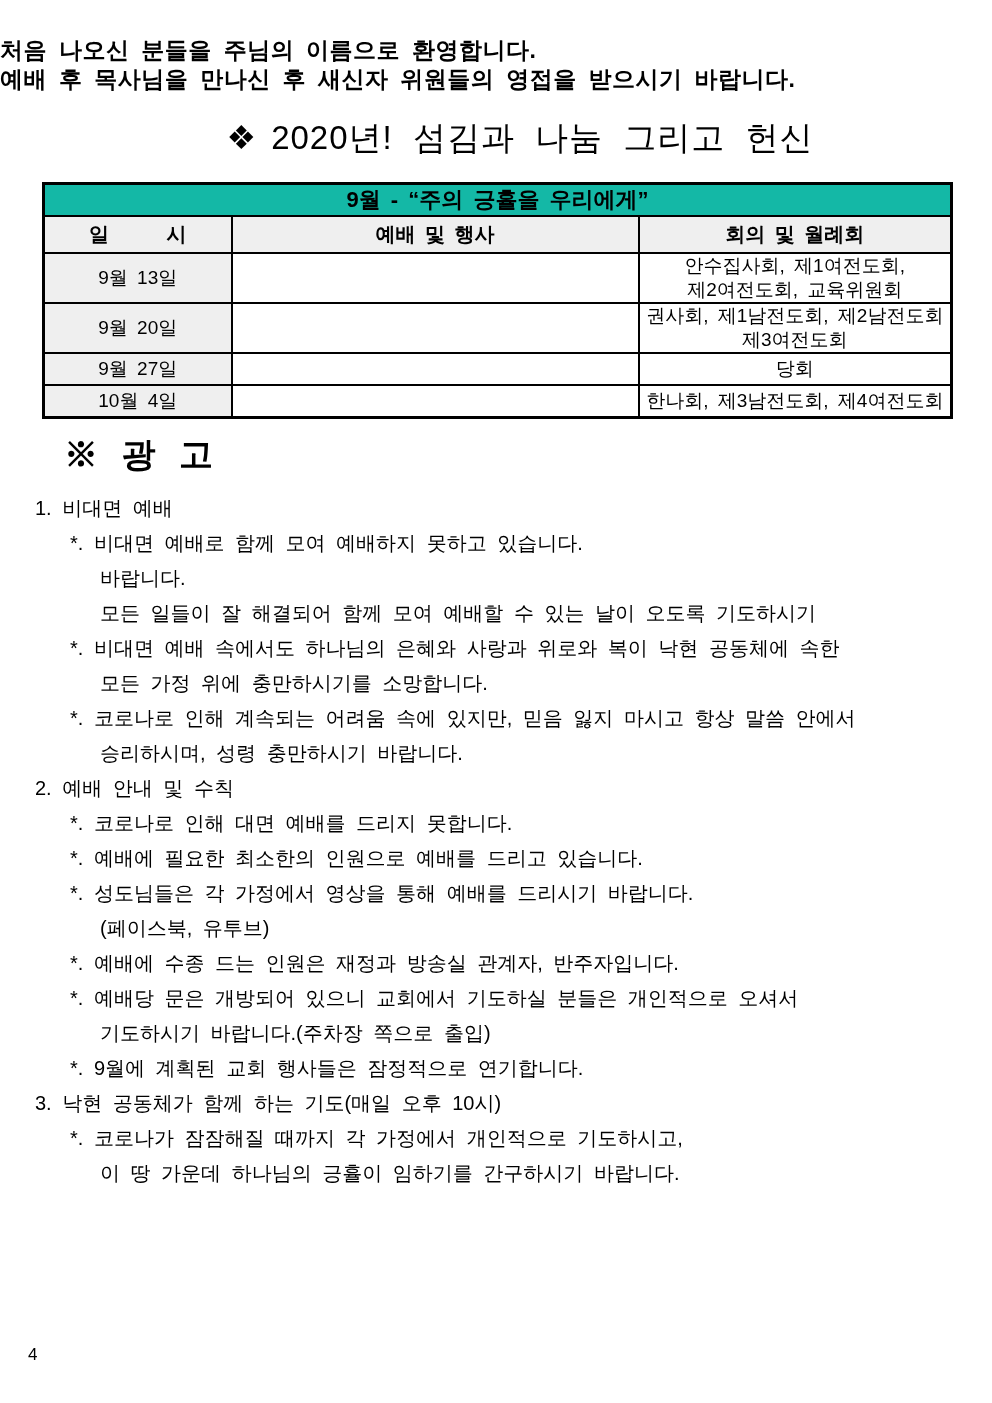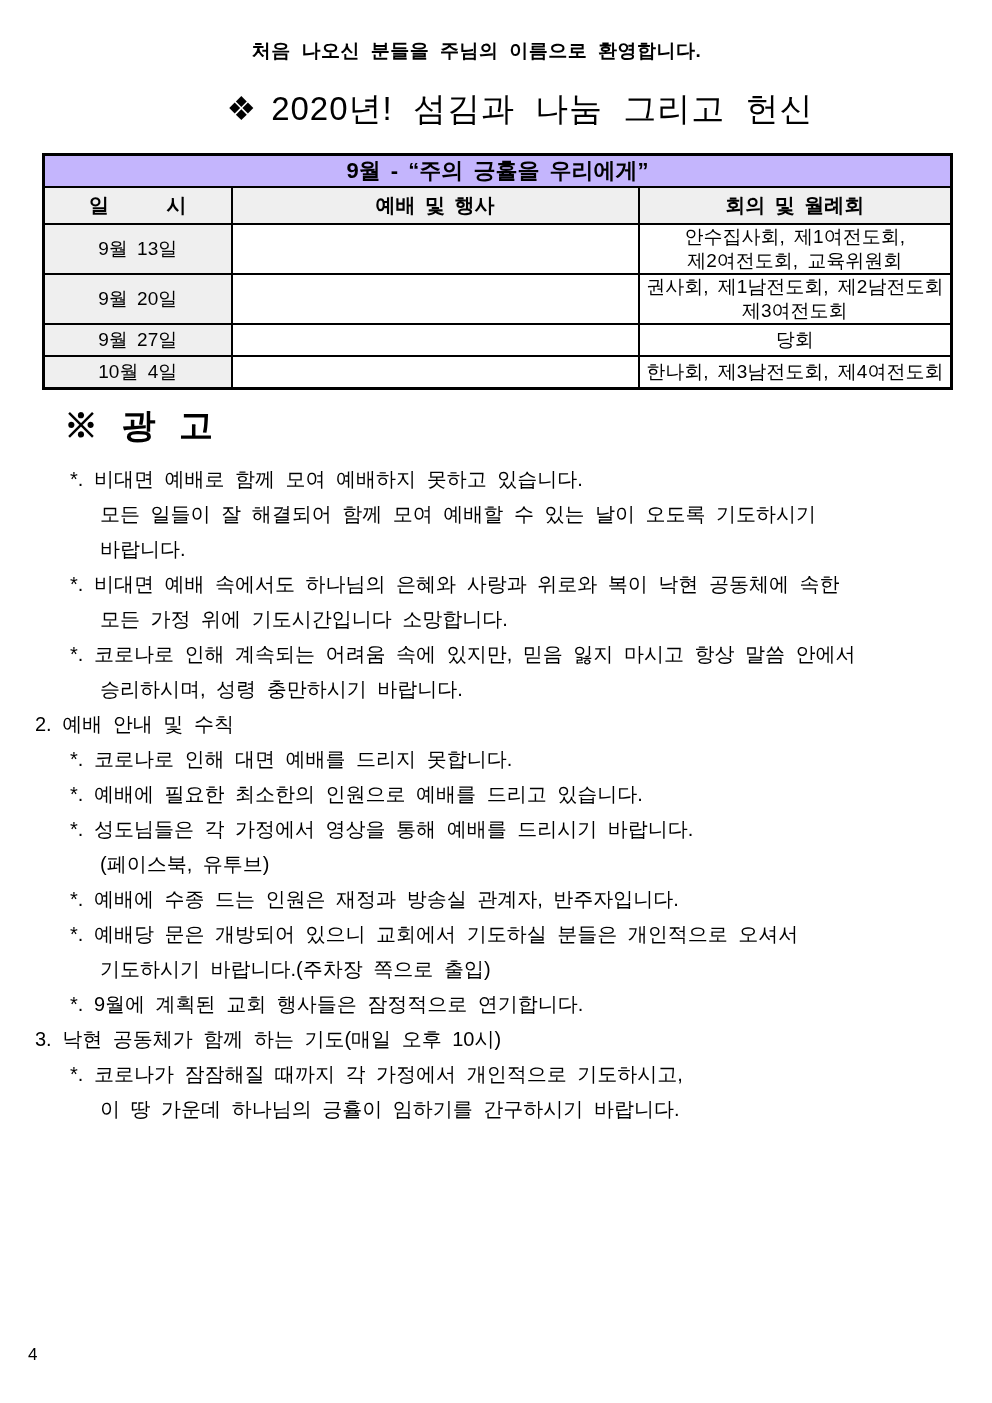"처음 나오신 분들을 주님의 이름으로" .welcome { font-size: 19px -> 23px; text-align: center -> left }
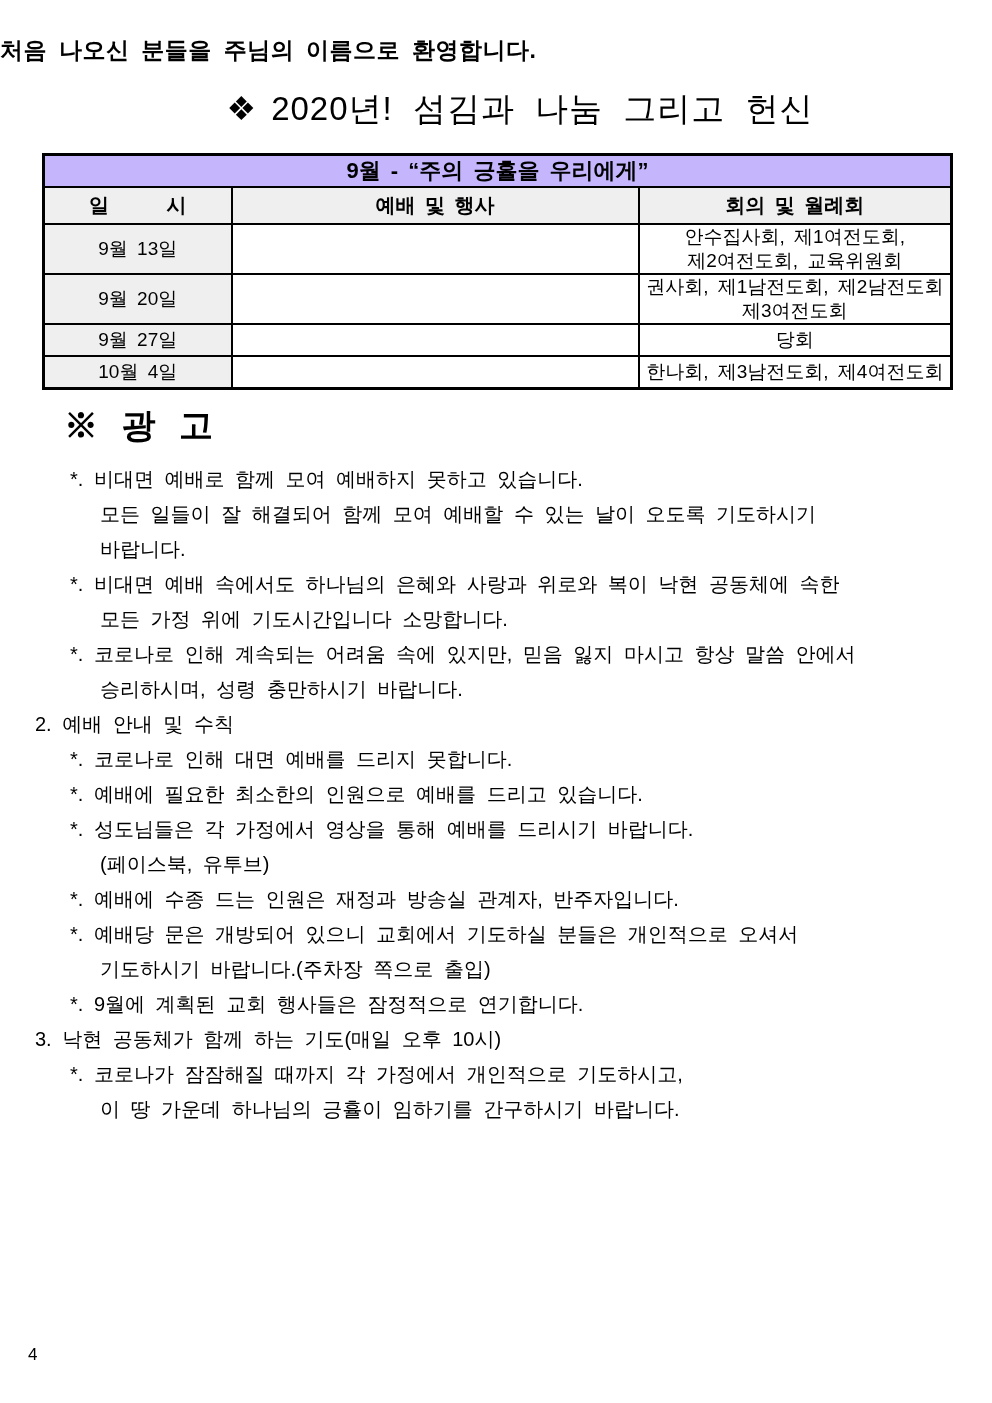"예배 후 목사님을 만나신 후" div { html: none -> <div>예배 후 목사님을 만나신 후 새신자 위원들의 영접을 받으시기 바랍니다.</div> }
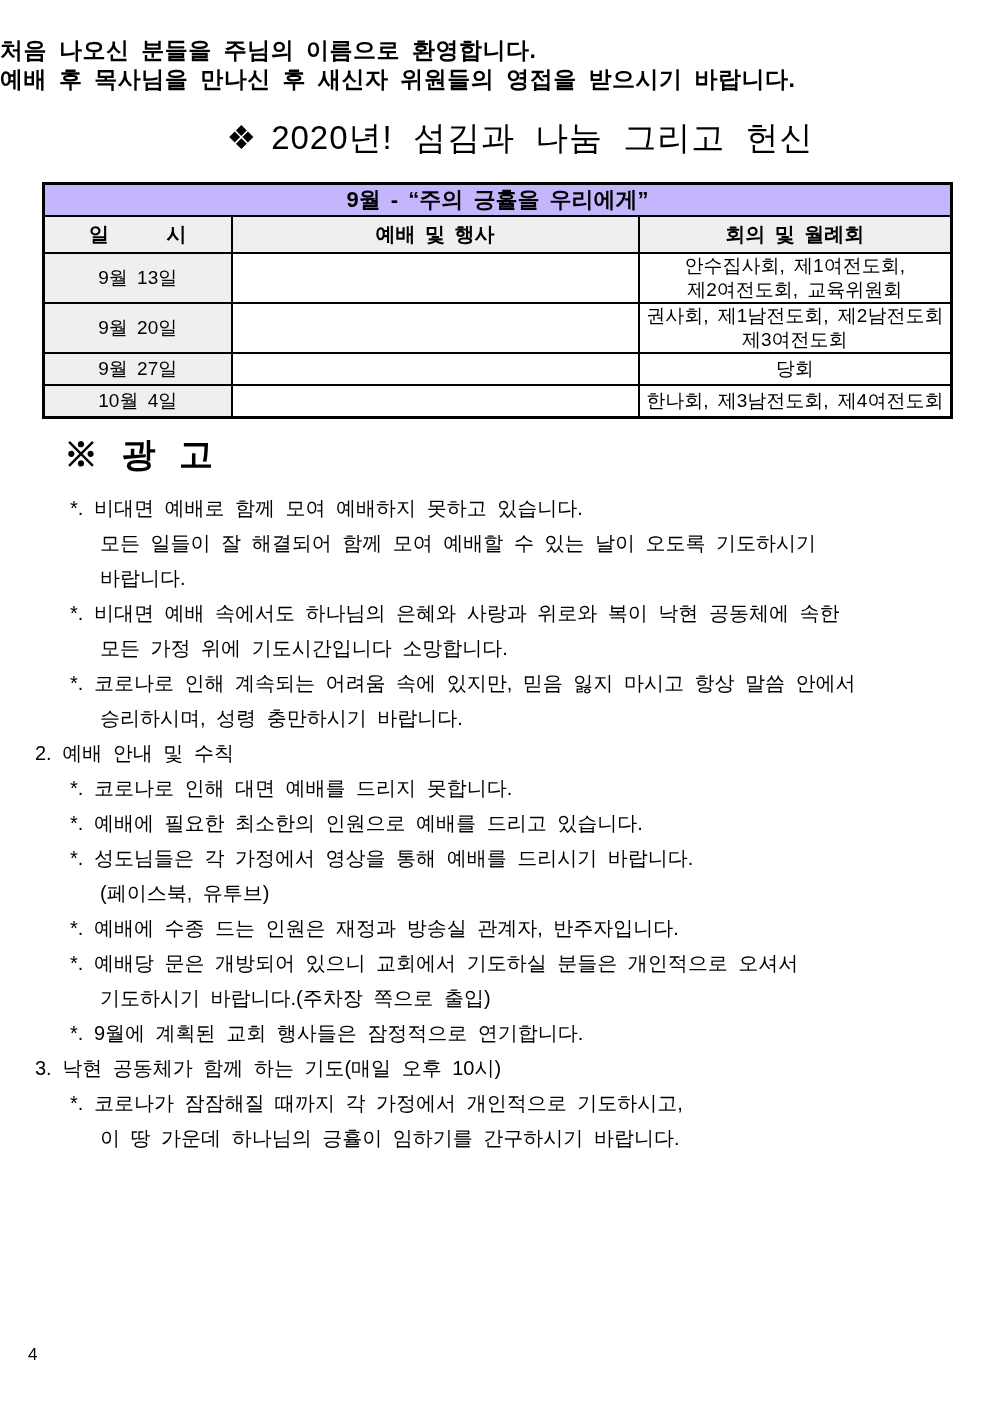"9월 - “주의 긍휼을 우리에게”" td.caption-cell { background: #c4b5fd -> #14b8a6 }
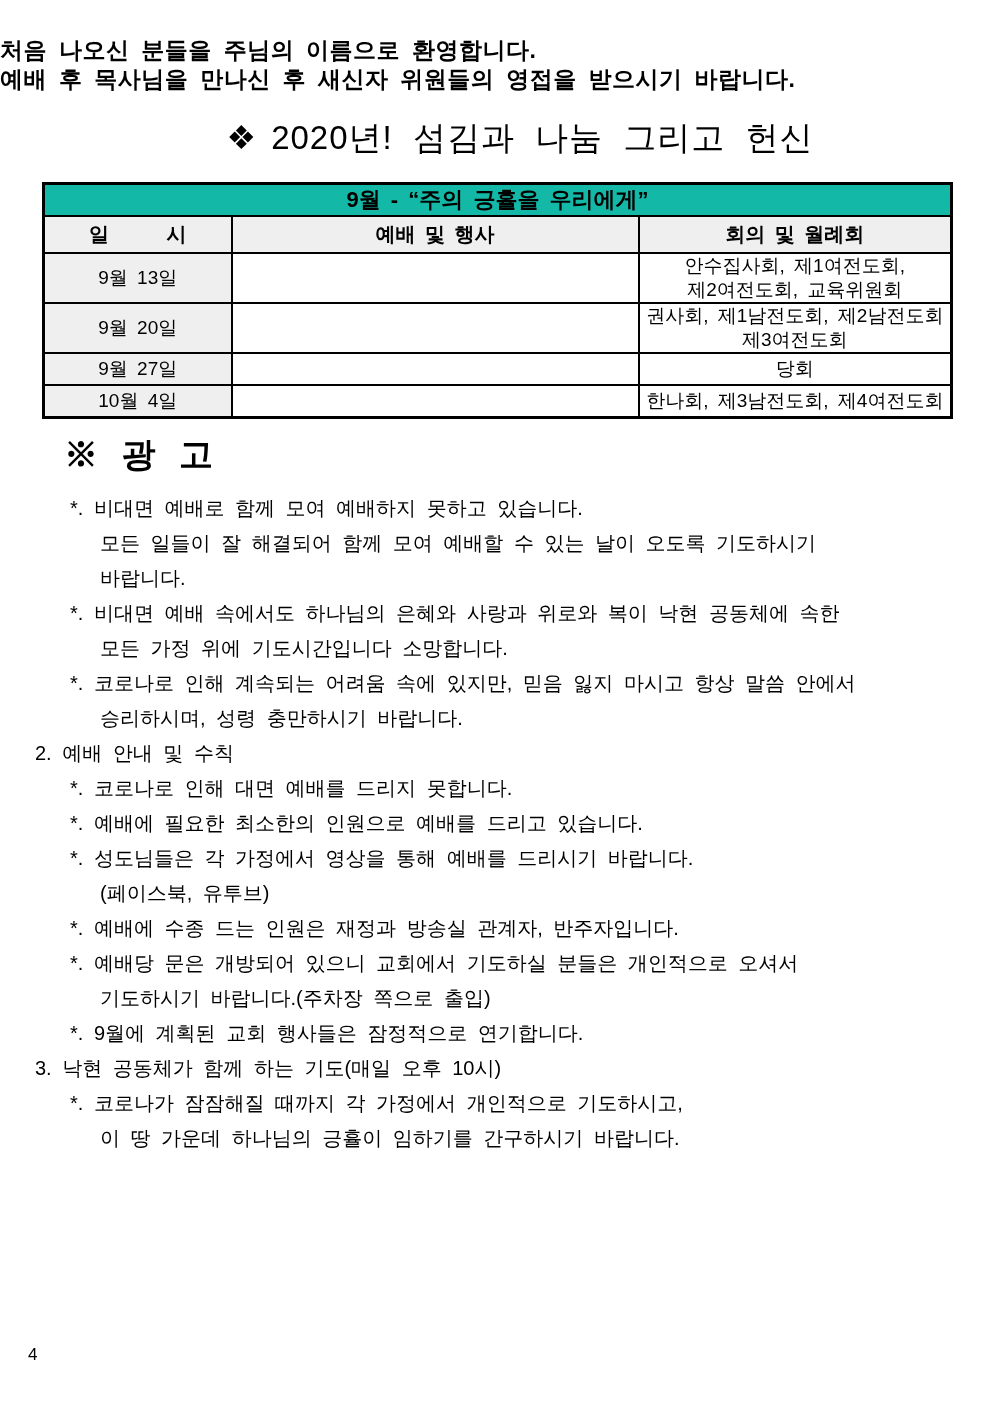"1. 비대면 예배" div.lv0 { html: none -> <div>1. 비대면 예배</div> }
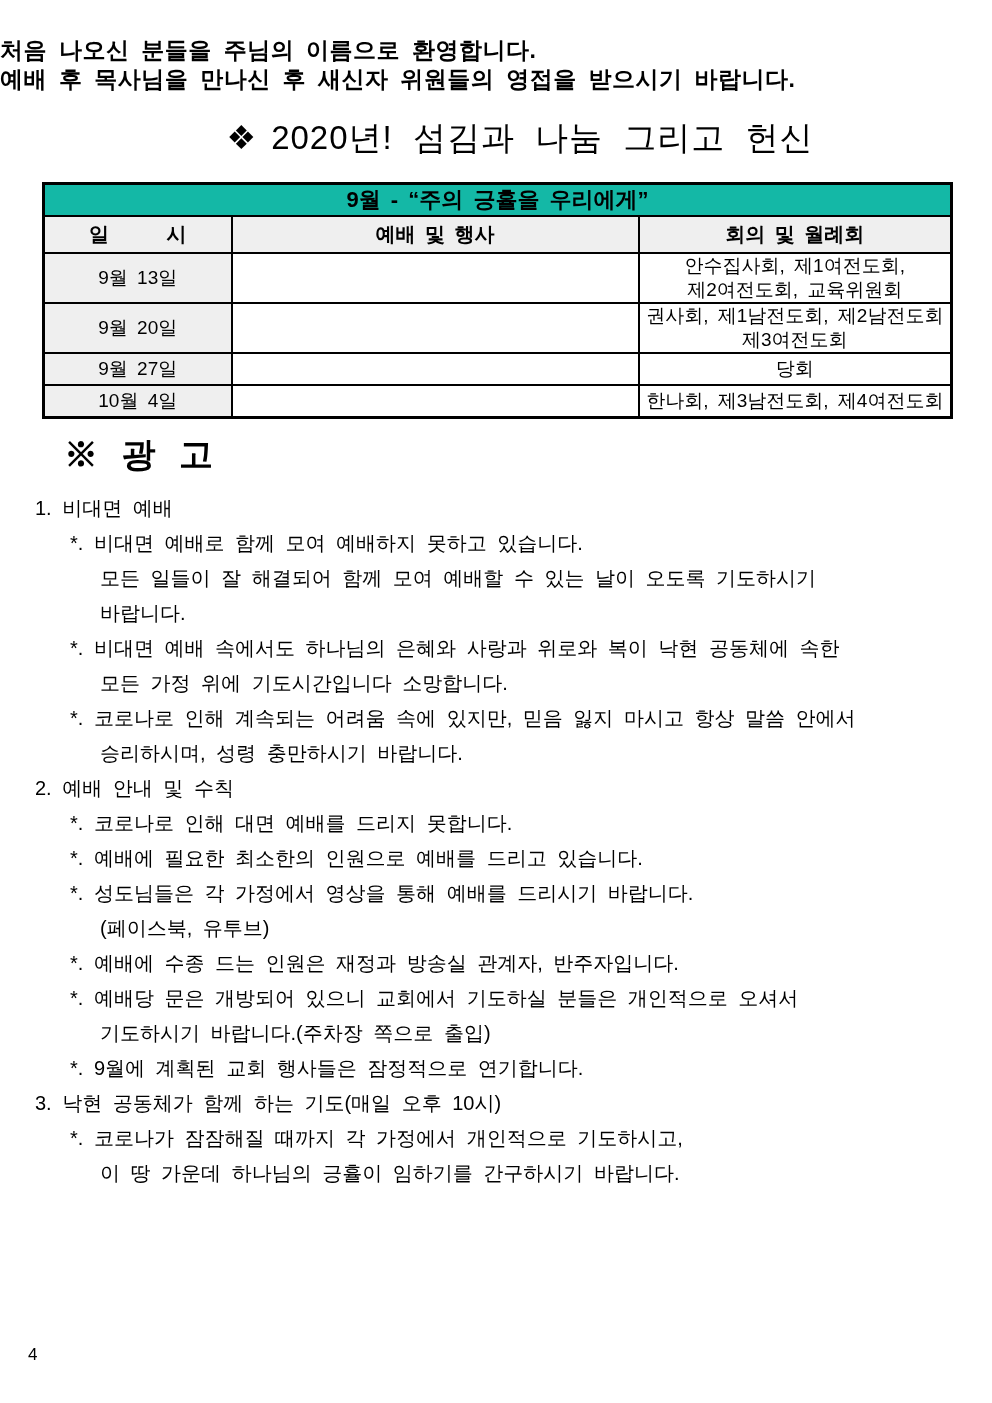"모든 일들이 잘 해결되어 함께" div.lv2 { order: before "바랍니다." -> after "바랍니다." }
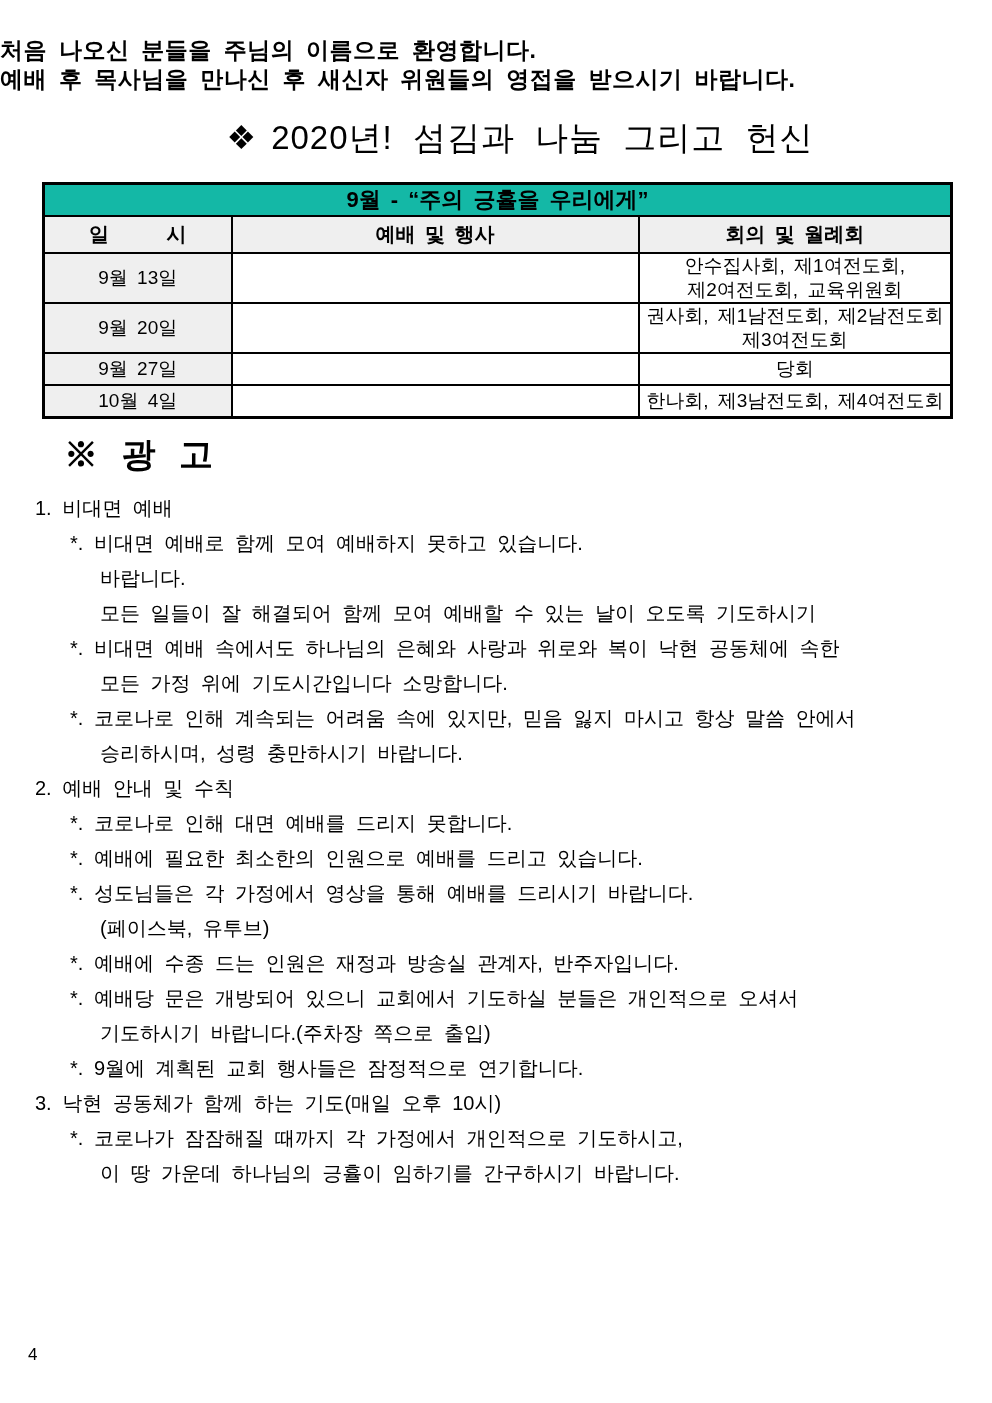"모든 가정 위에 기도시간입니다 소망합니다." div.lv2 { text: 기도시간입니다 -> 충만하시기를 }
